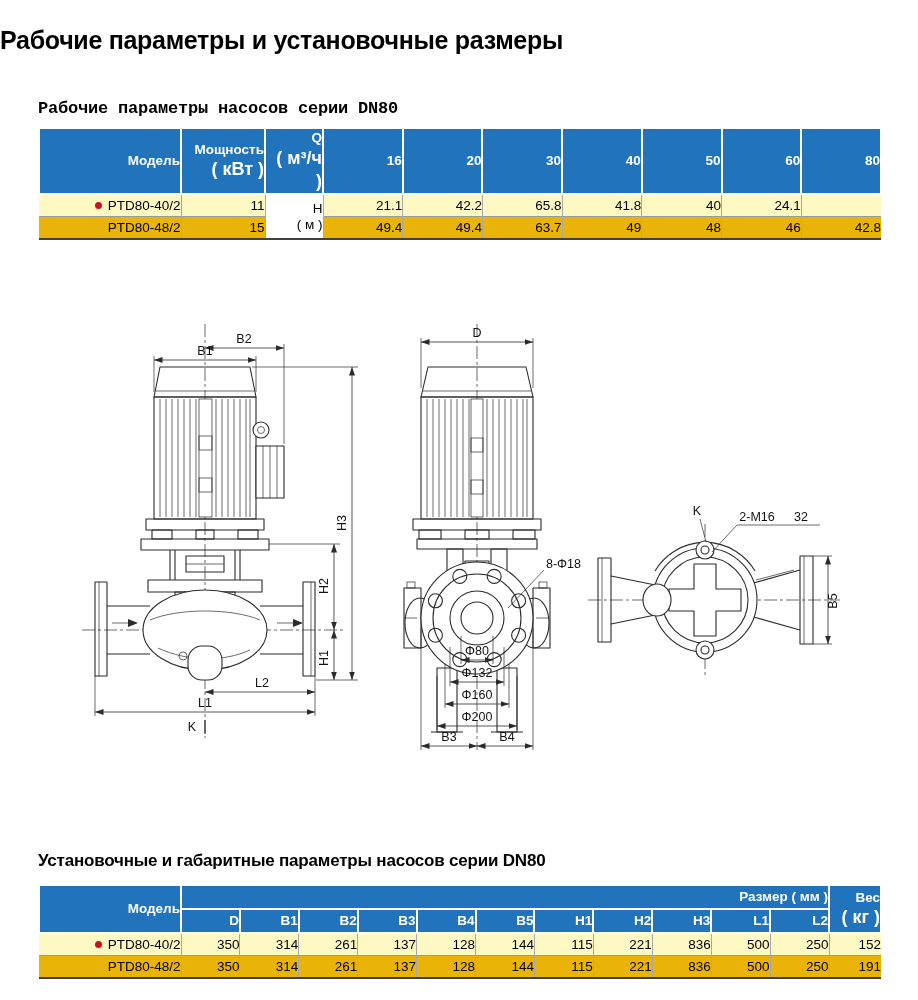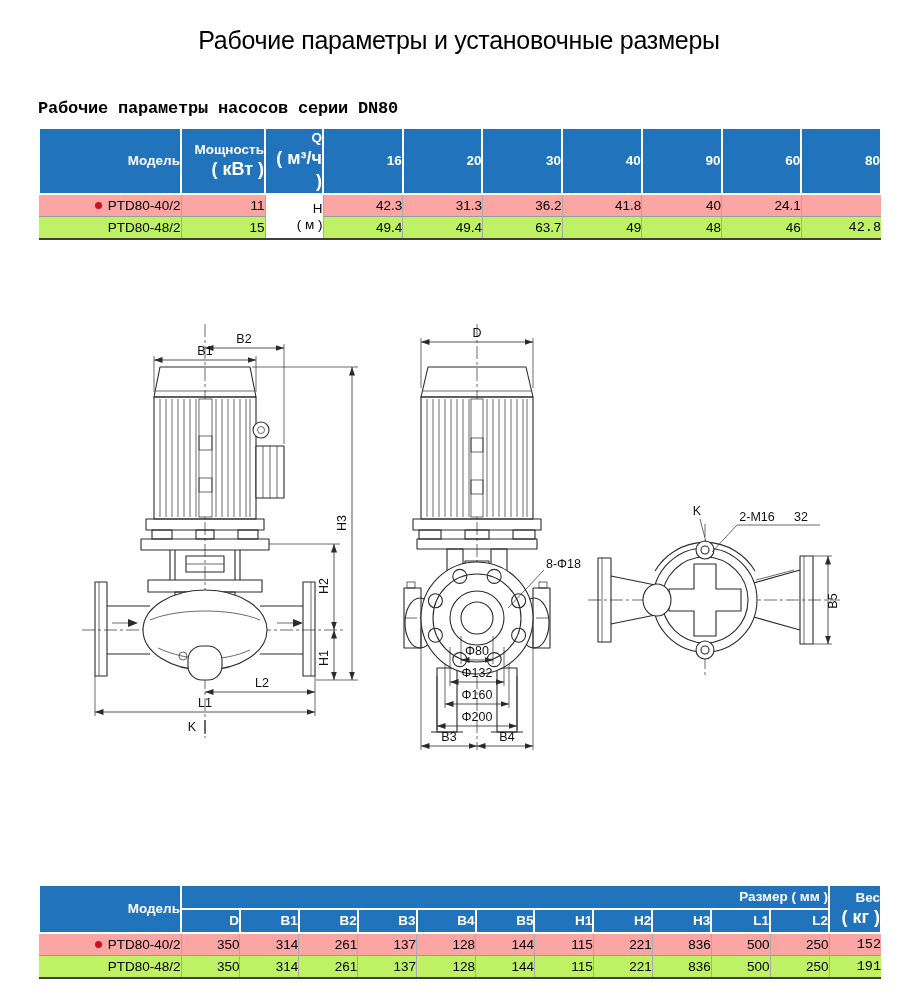"Рабочие параметры и установочные размеры" .page-title { font-weight: normal -> bold; text-align: center -> left }
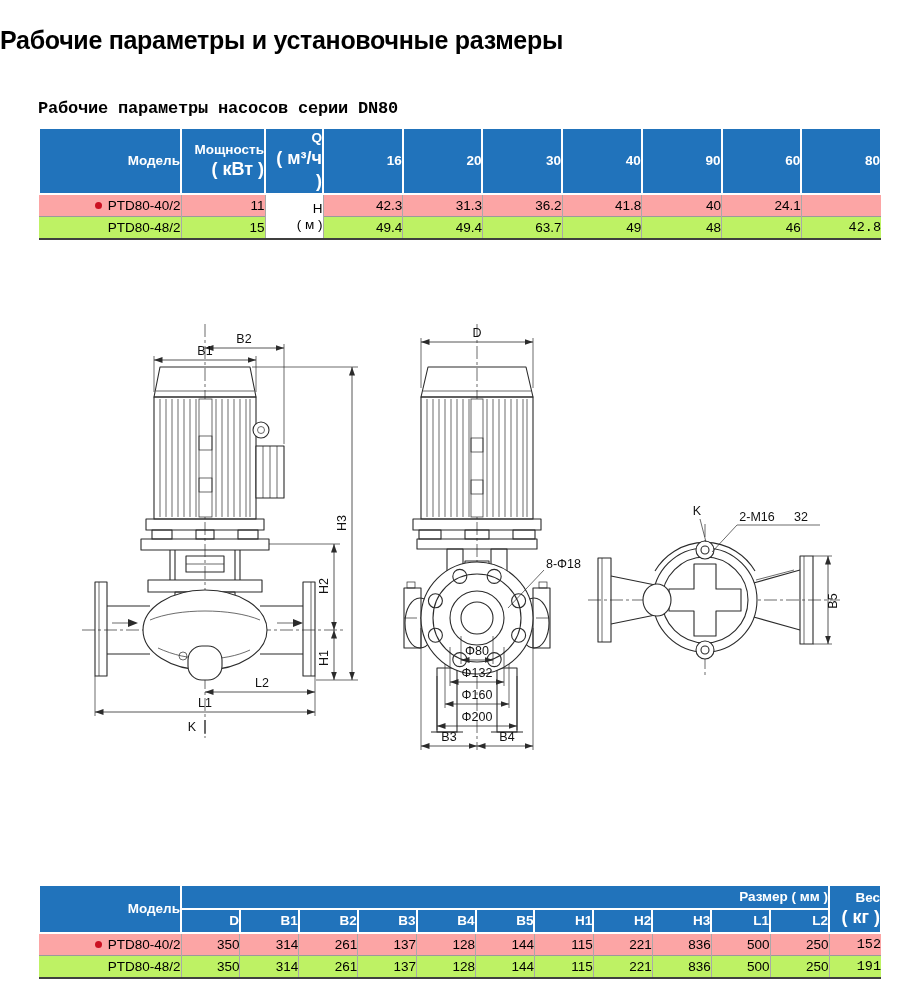"90" th { text: 90 -> 50 }
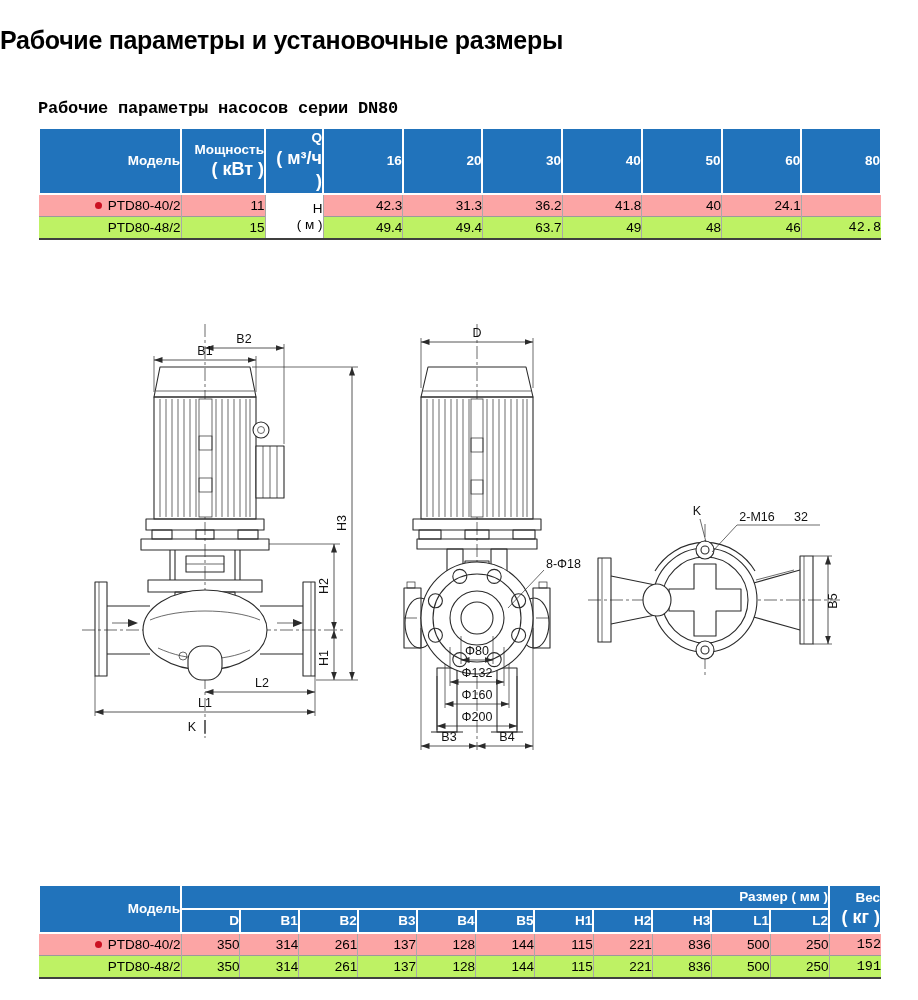"PTD80-40/2" .tbl td { background: #fca5a5 -> #fef9c3 }
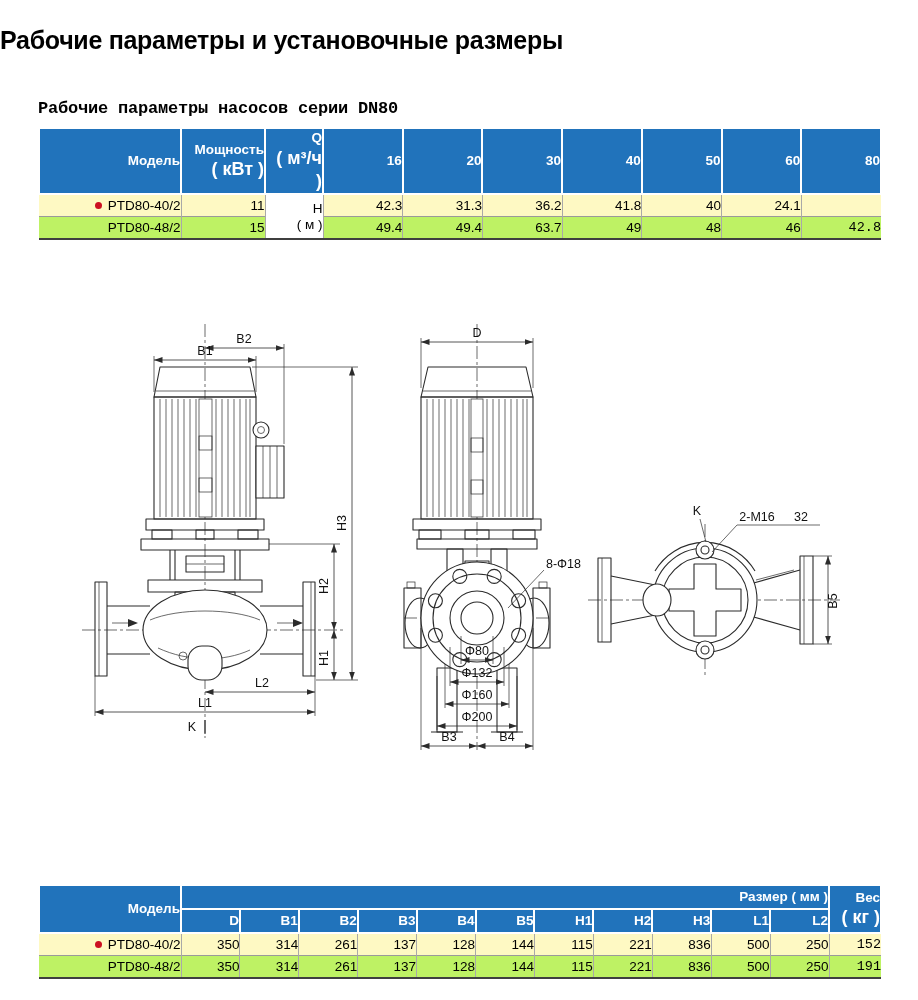"42.3" td { text: 42.3 -> 21.1 }
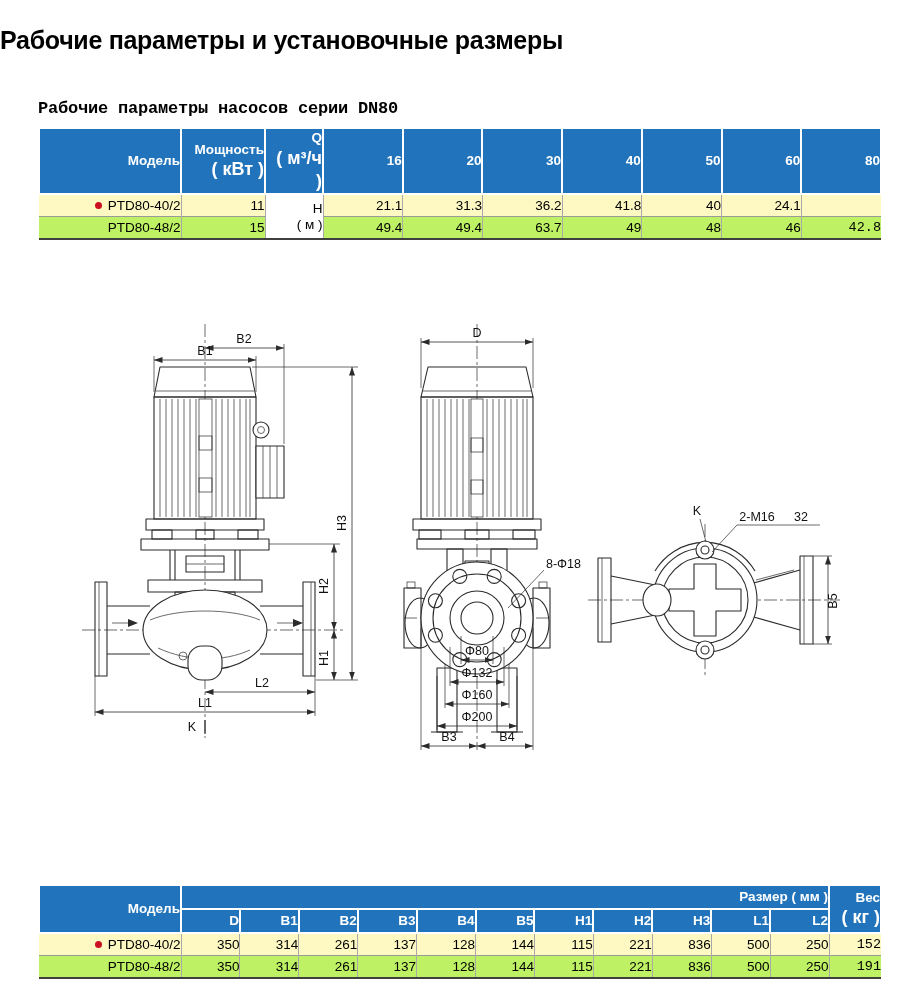"31.3" td { text: 31.3 -> 42.2 }
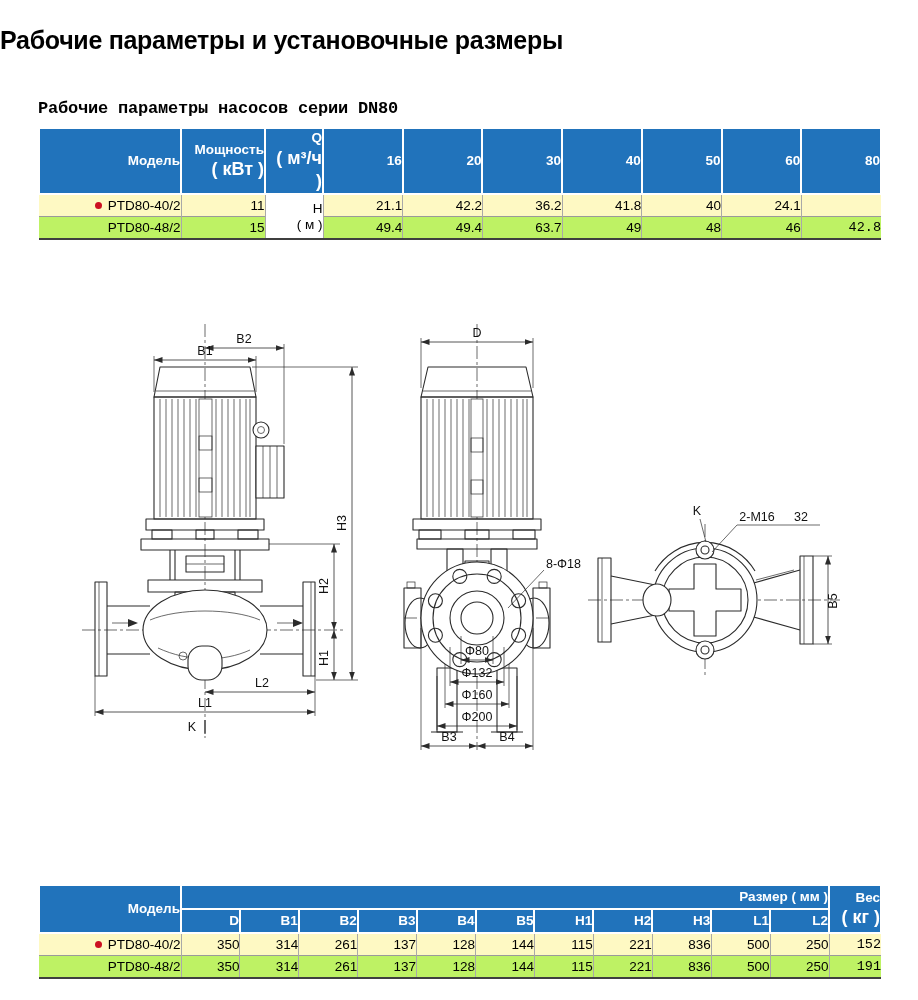"36.2" td { text: 36.2 -> 65.8 }
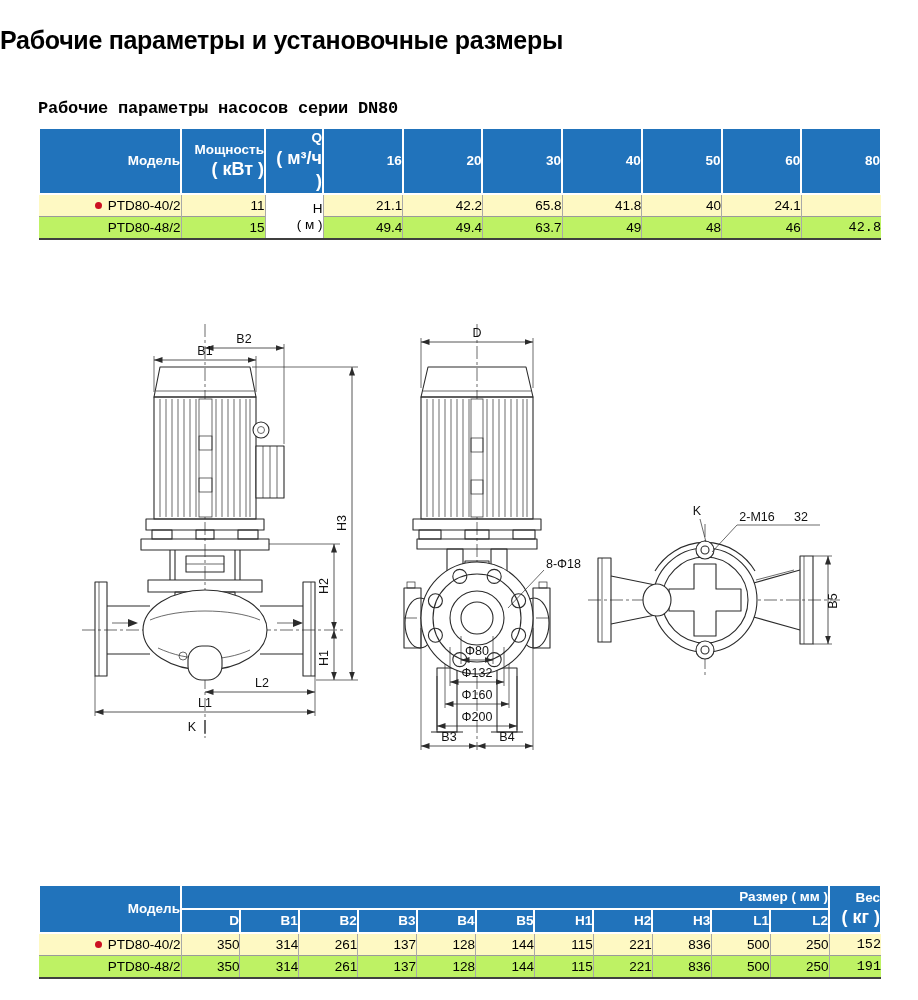"PTD80-48/2" .tbl tbody tr.alt td { background: #bef264 -> #eab308 }
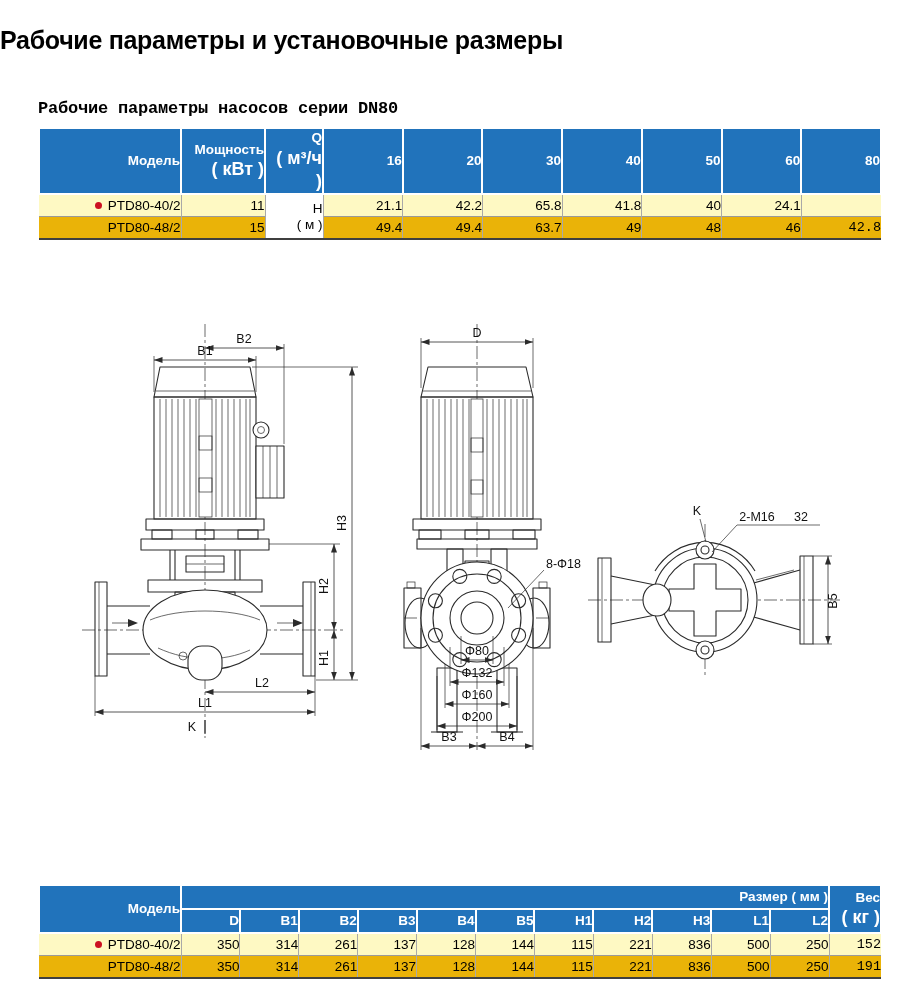"42.8" .tbl td:last-child { font-family: Liberation Mono, monospace -> none }
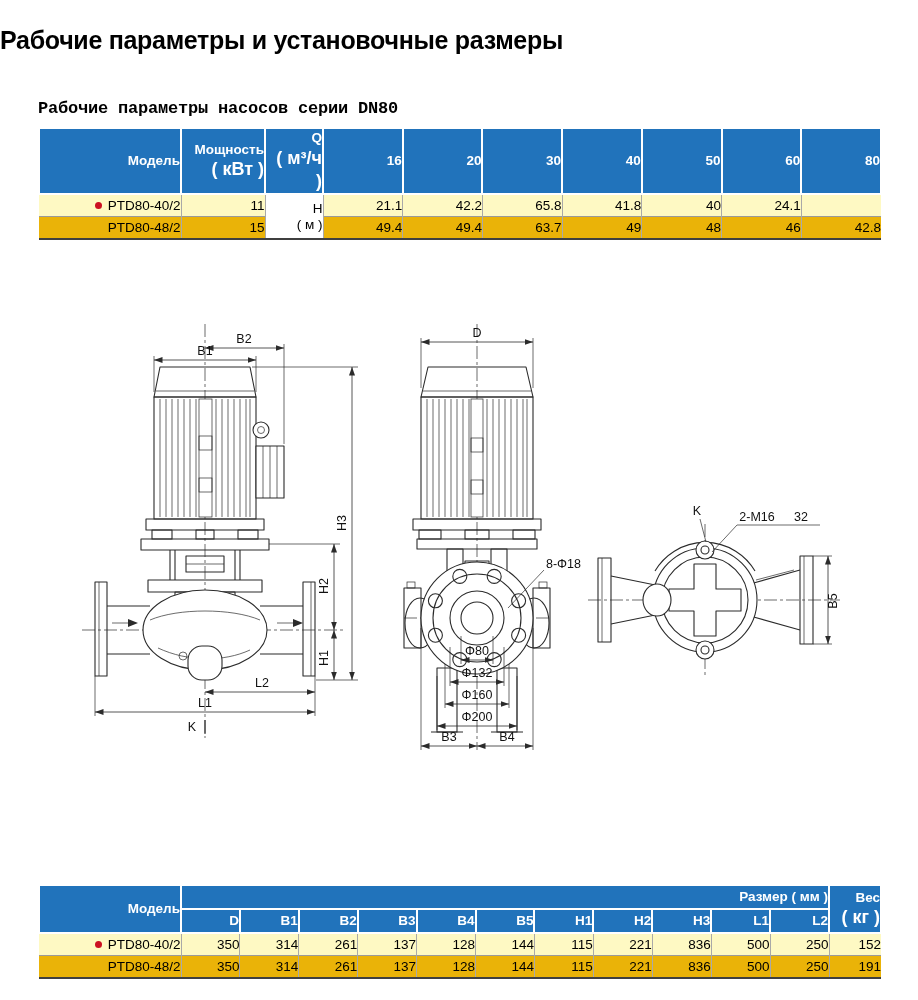"Установочные и габаритные параметры" div.sec-heading { html: none -> <div>Установочные и габаритные параметры насосов серии DN80</div> }
